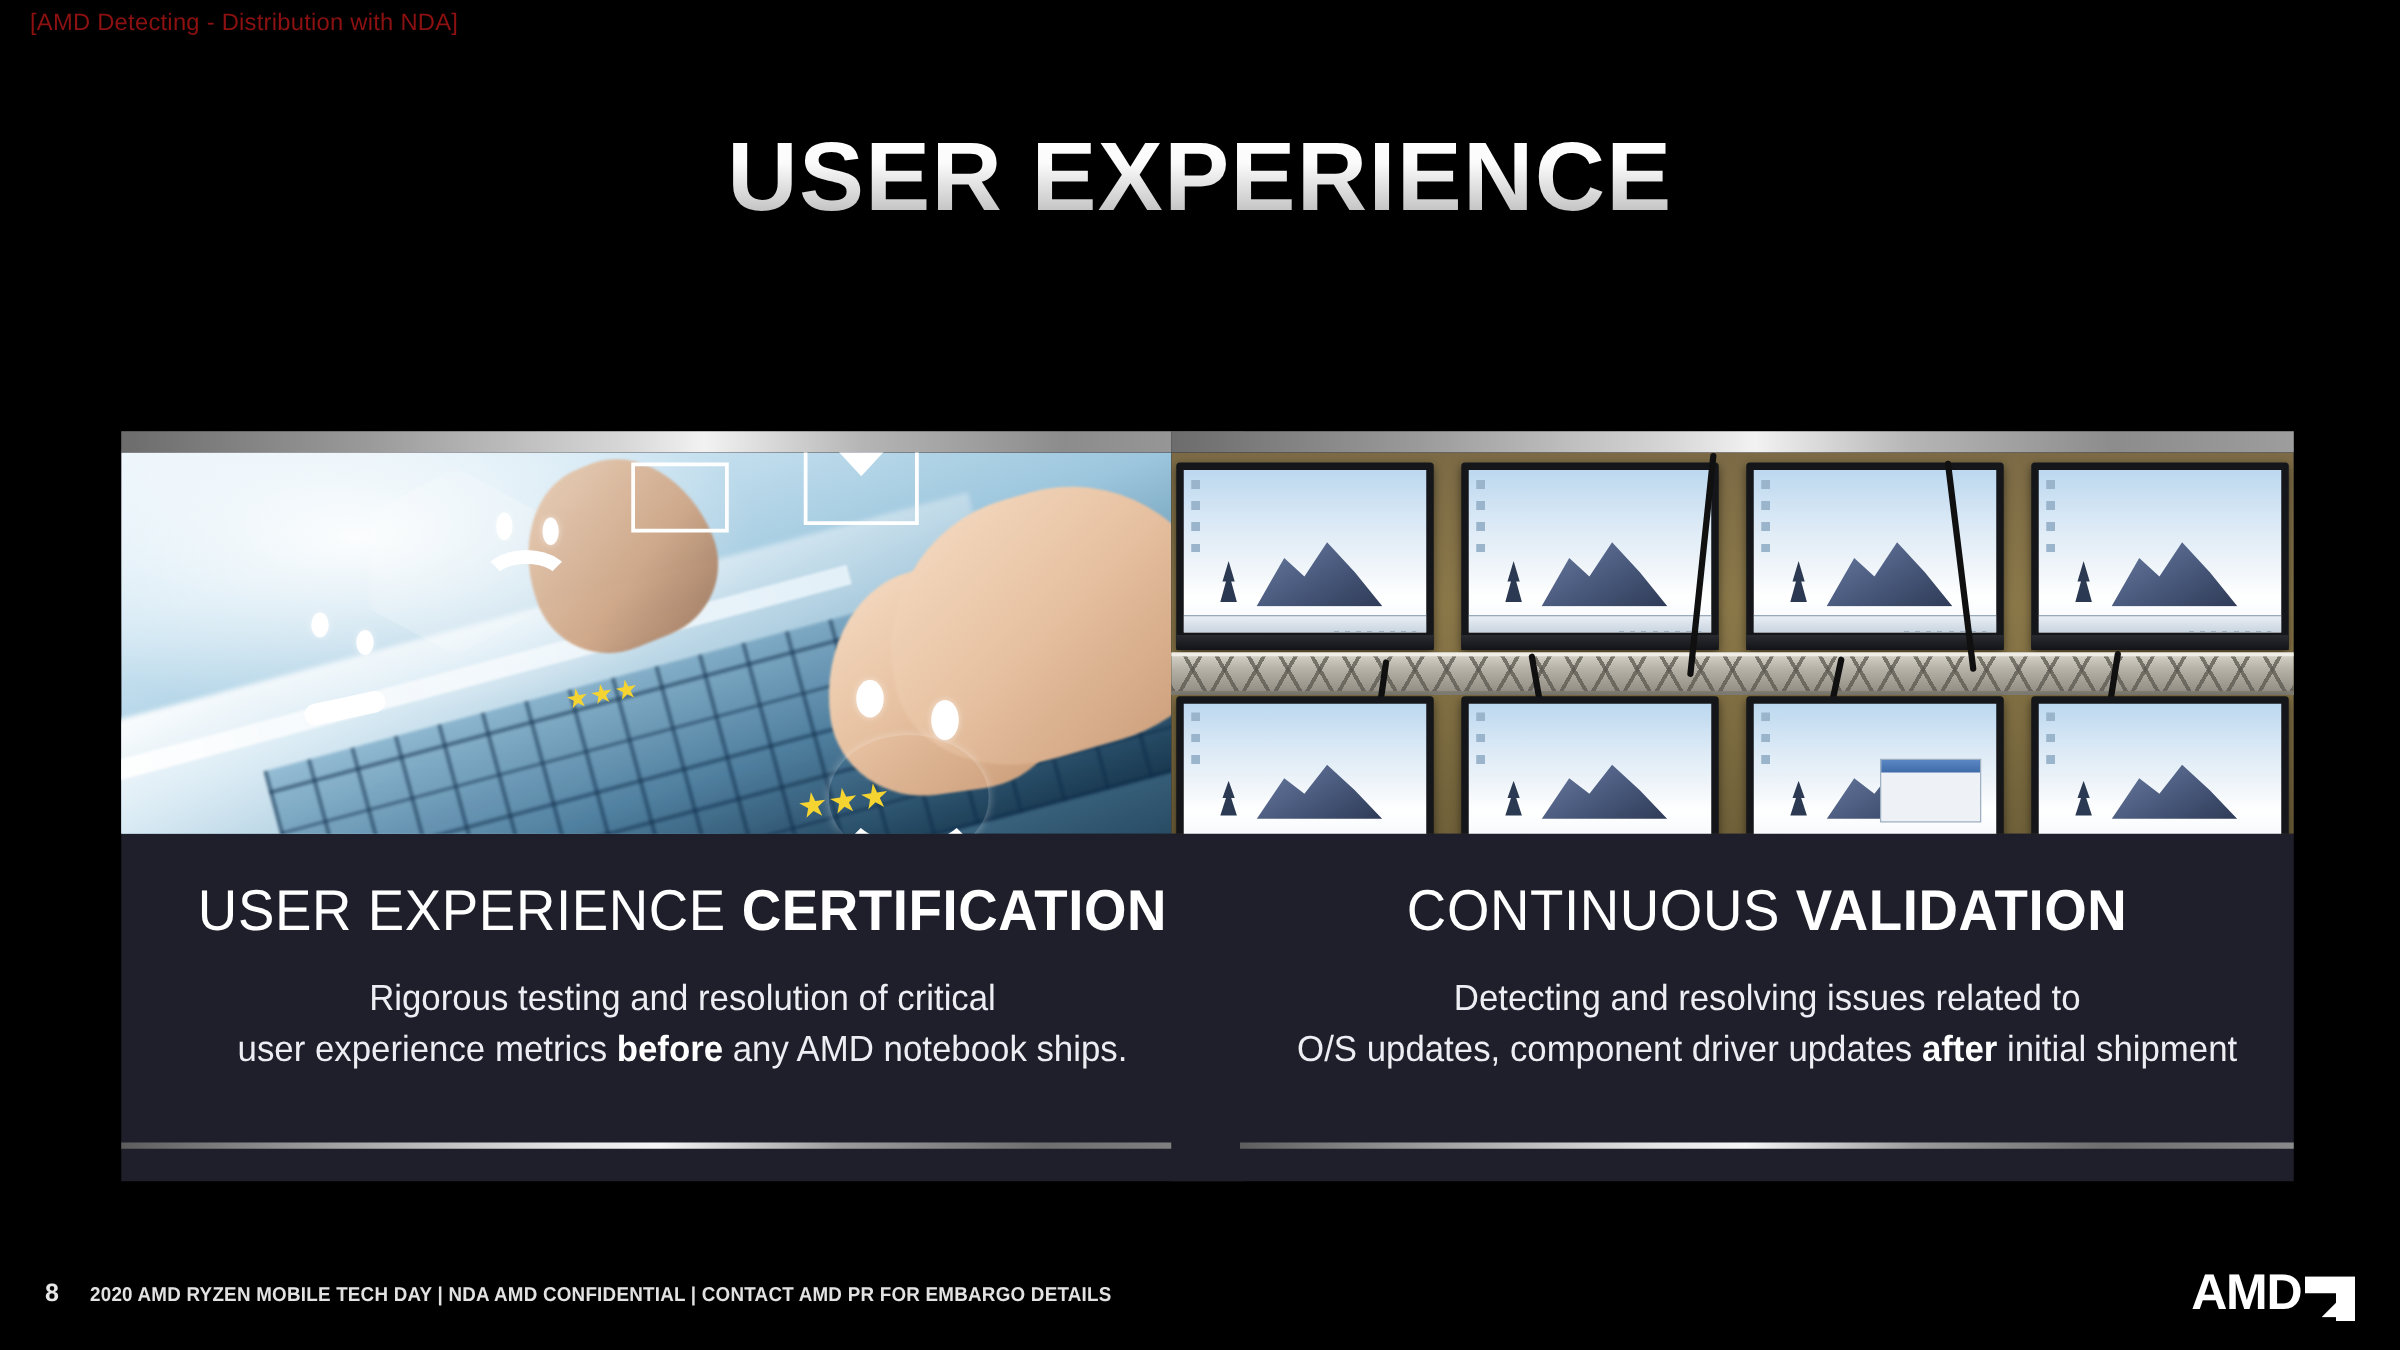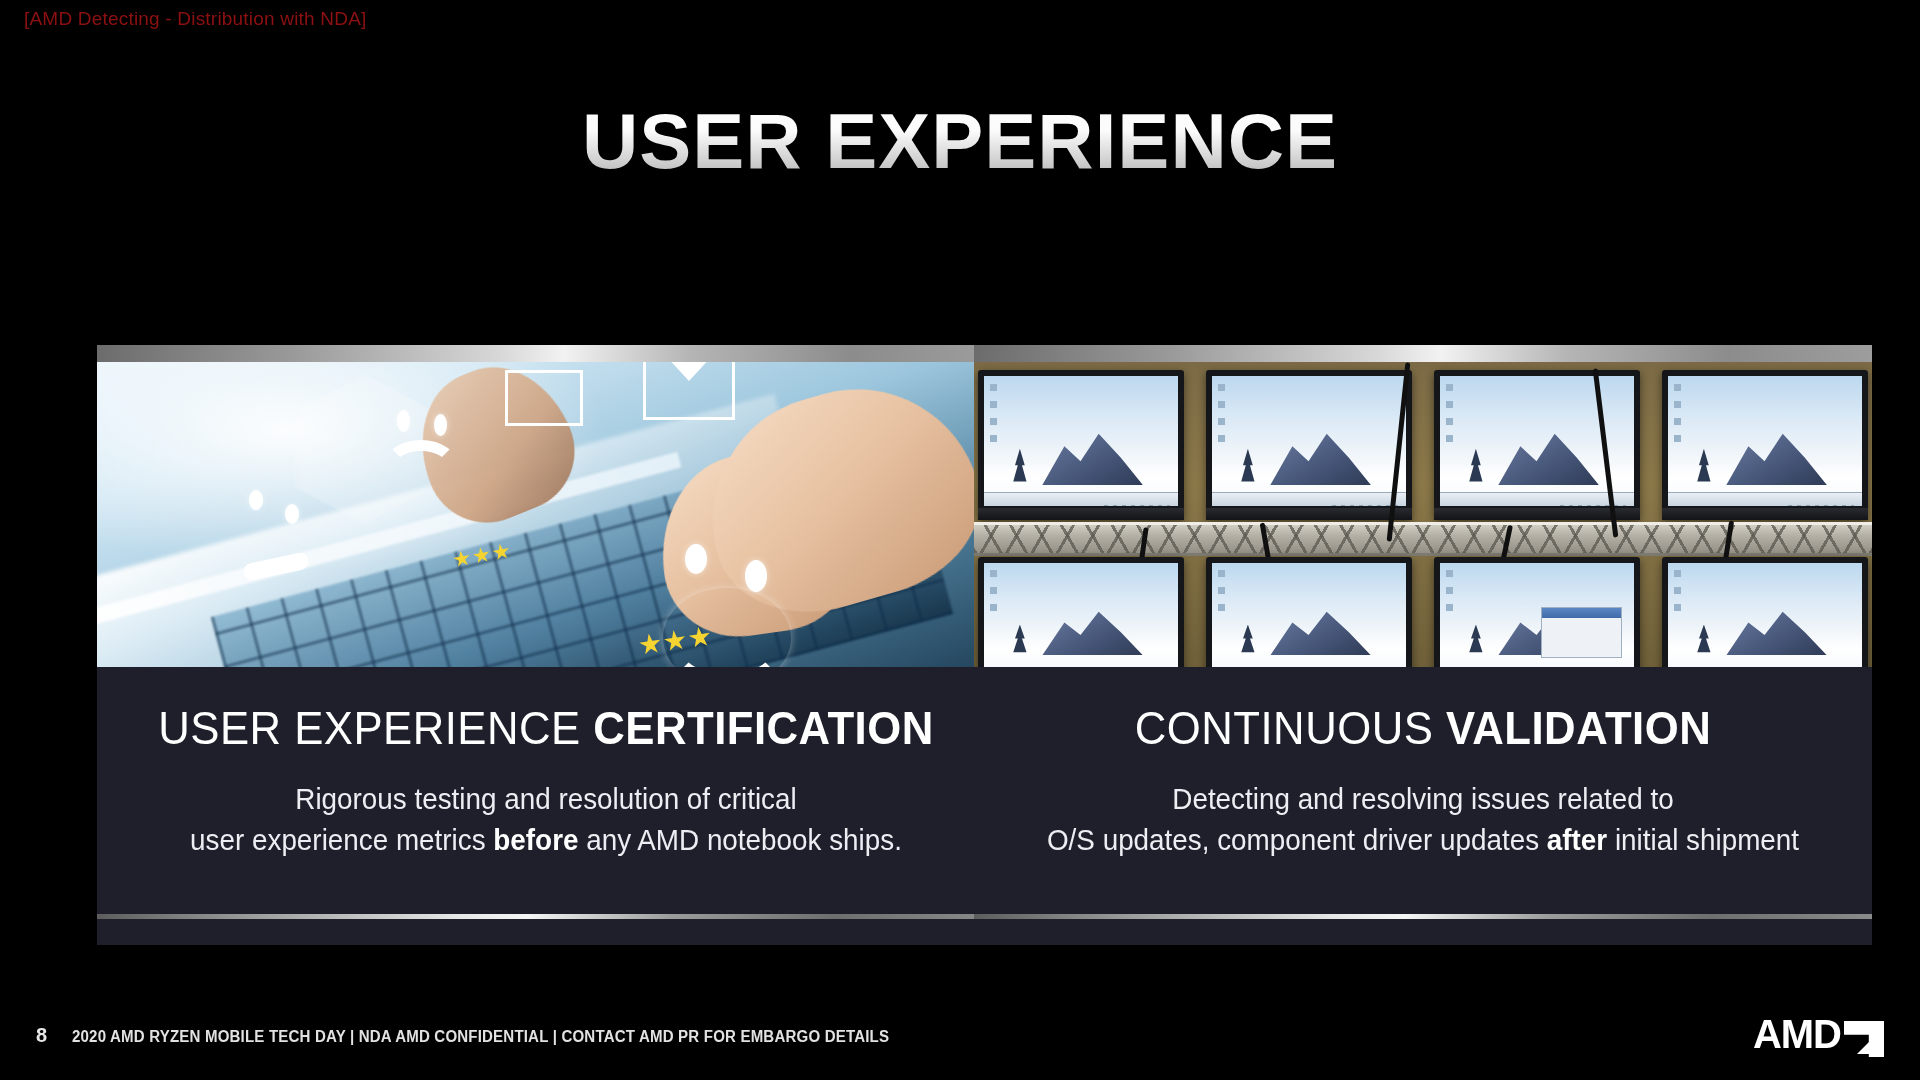"CONTINUOUS VALIDATION" .card.right { align-items: none -> flex-end; left: 974px -> 937px }
